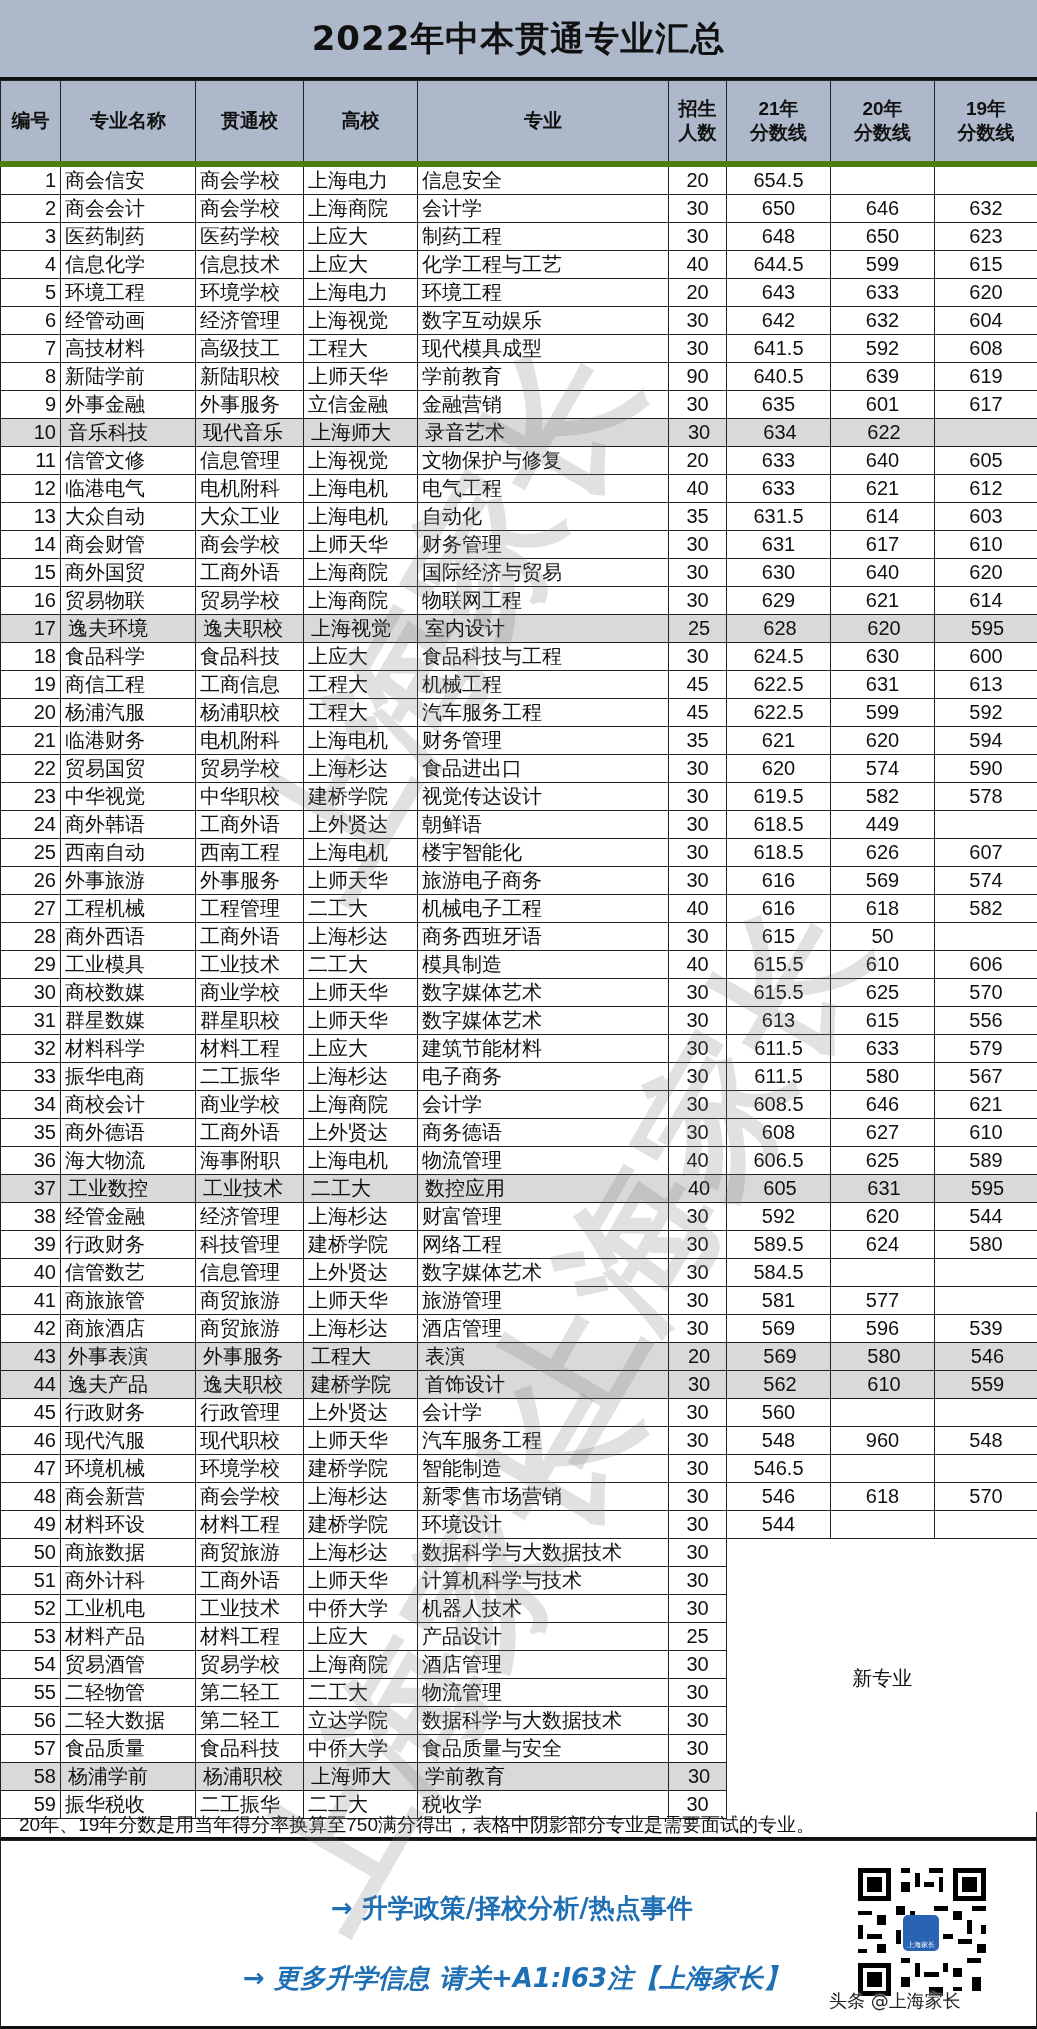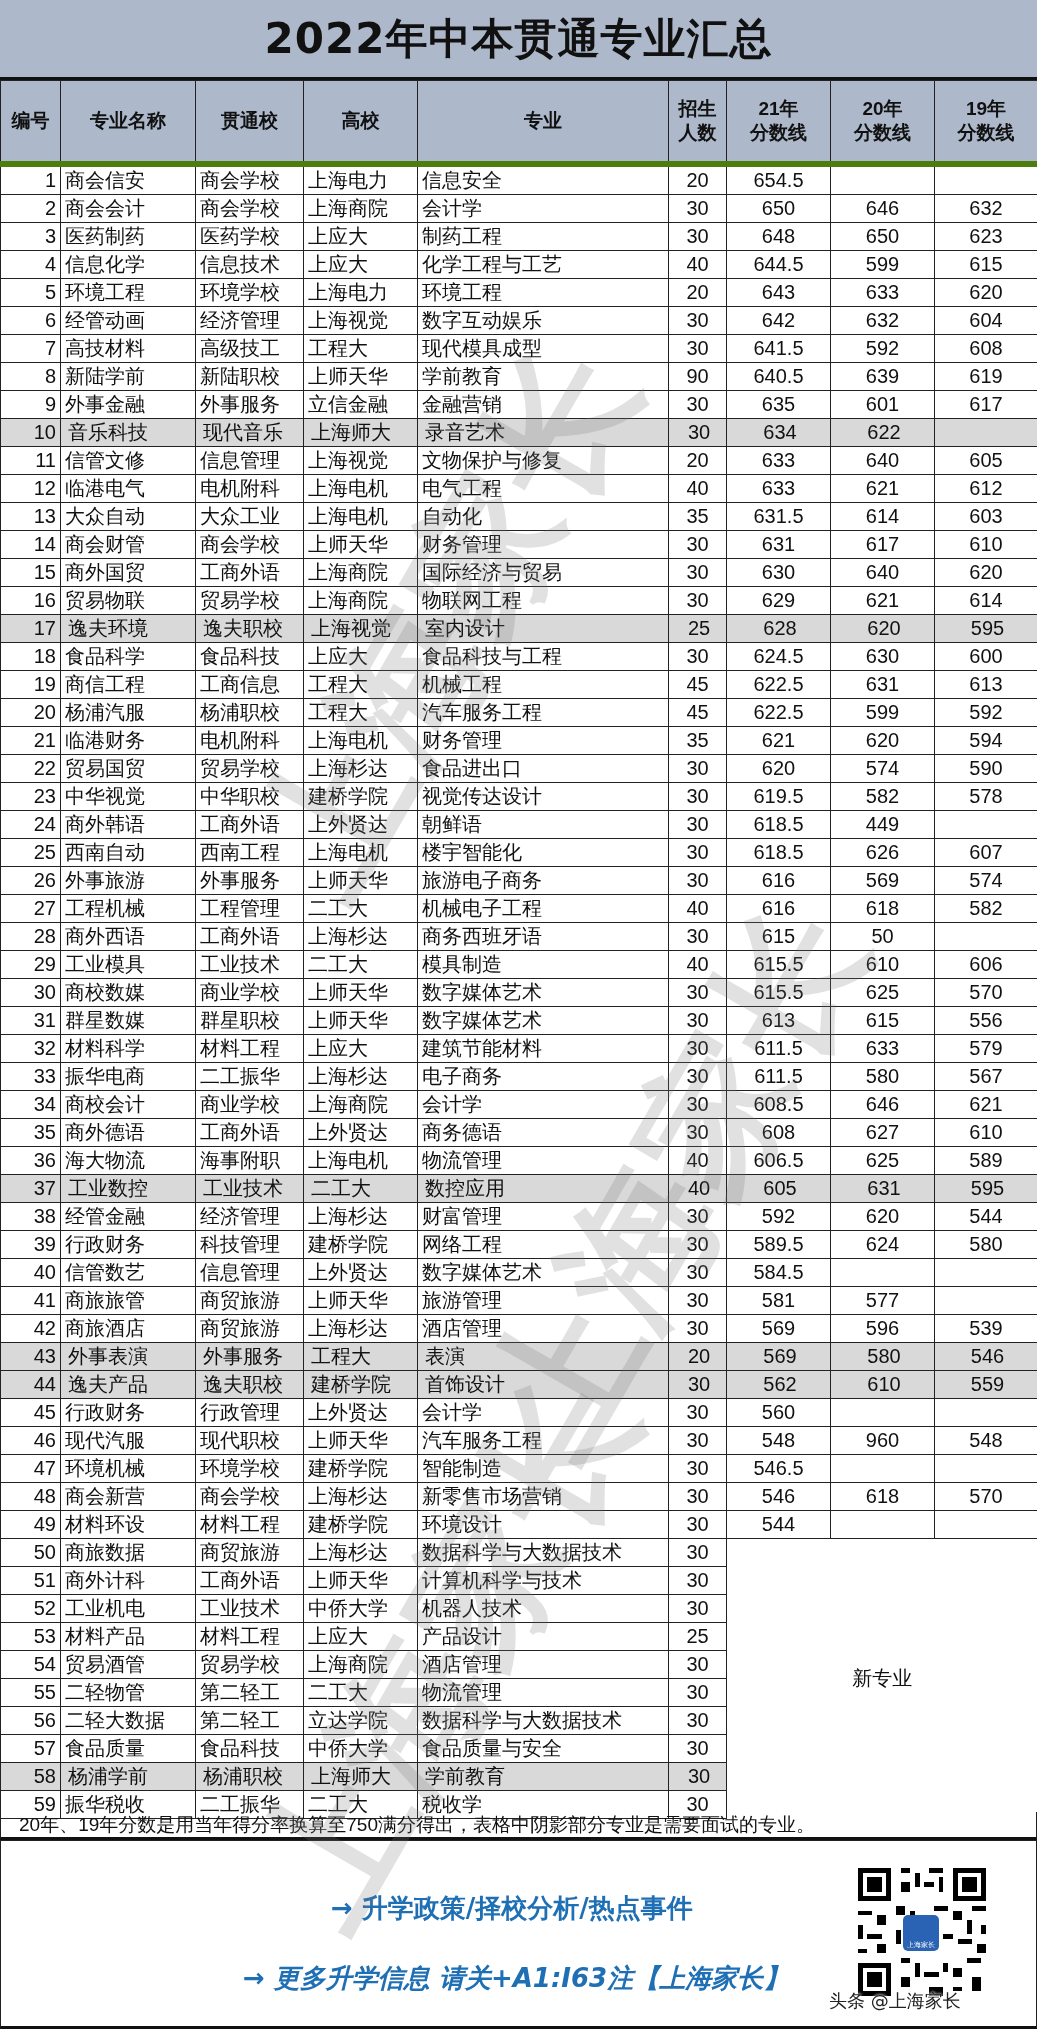"2022年中本贯通专业汇总" .title-bar h1 { font-size: 42px -> 34px }
